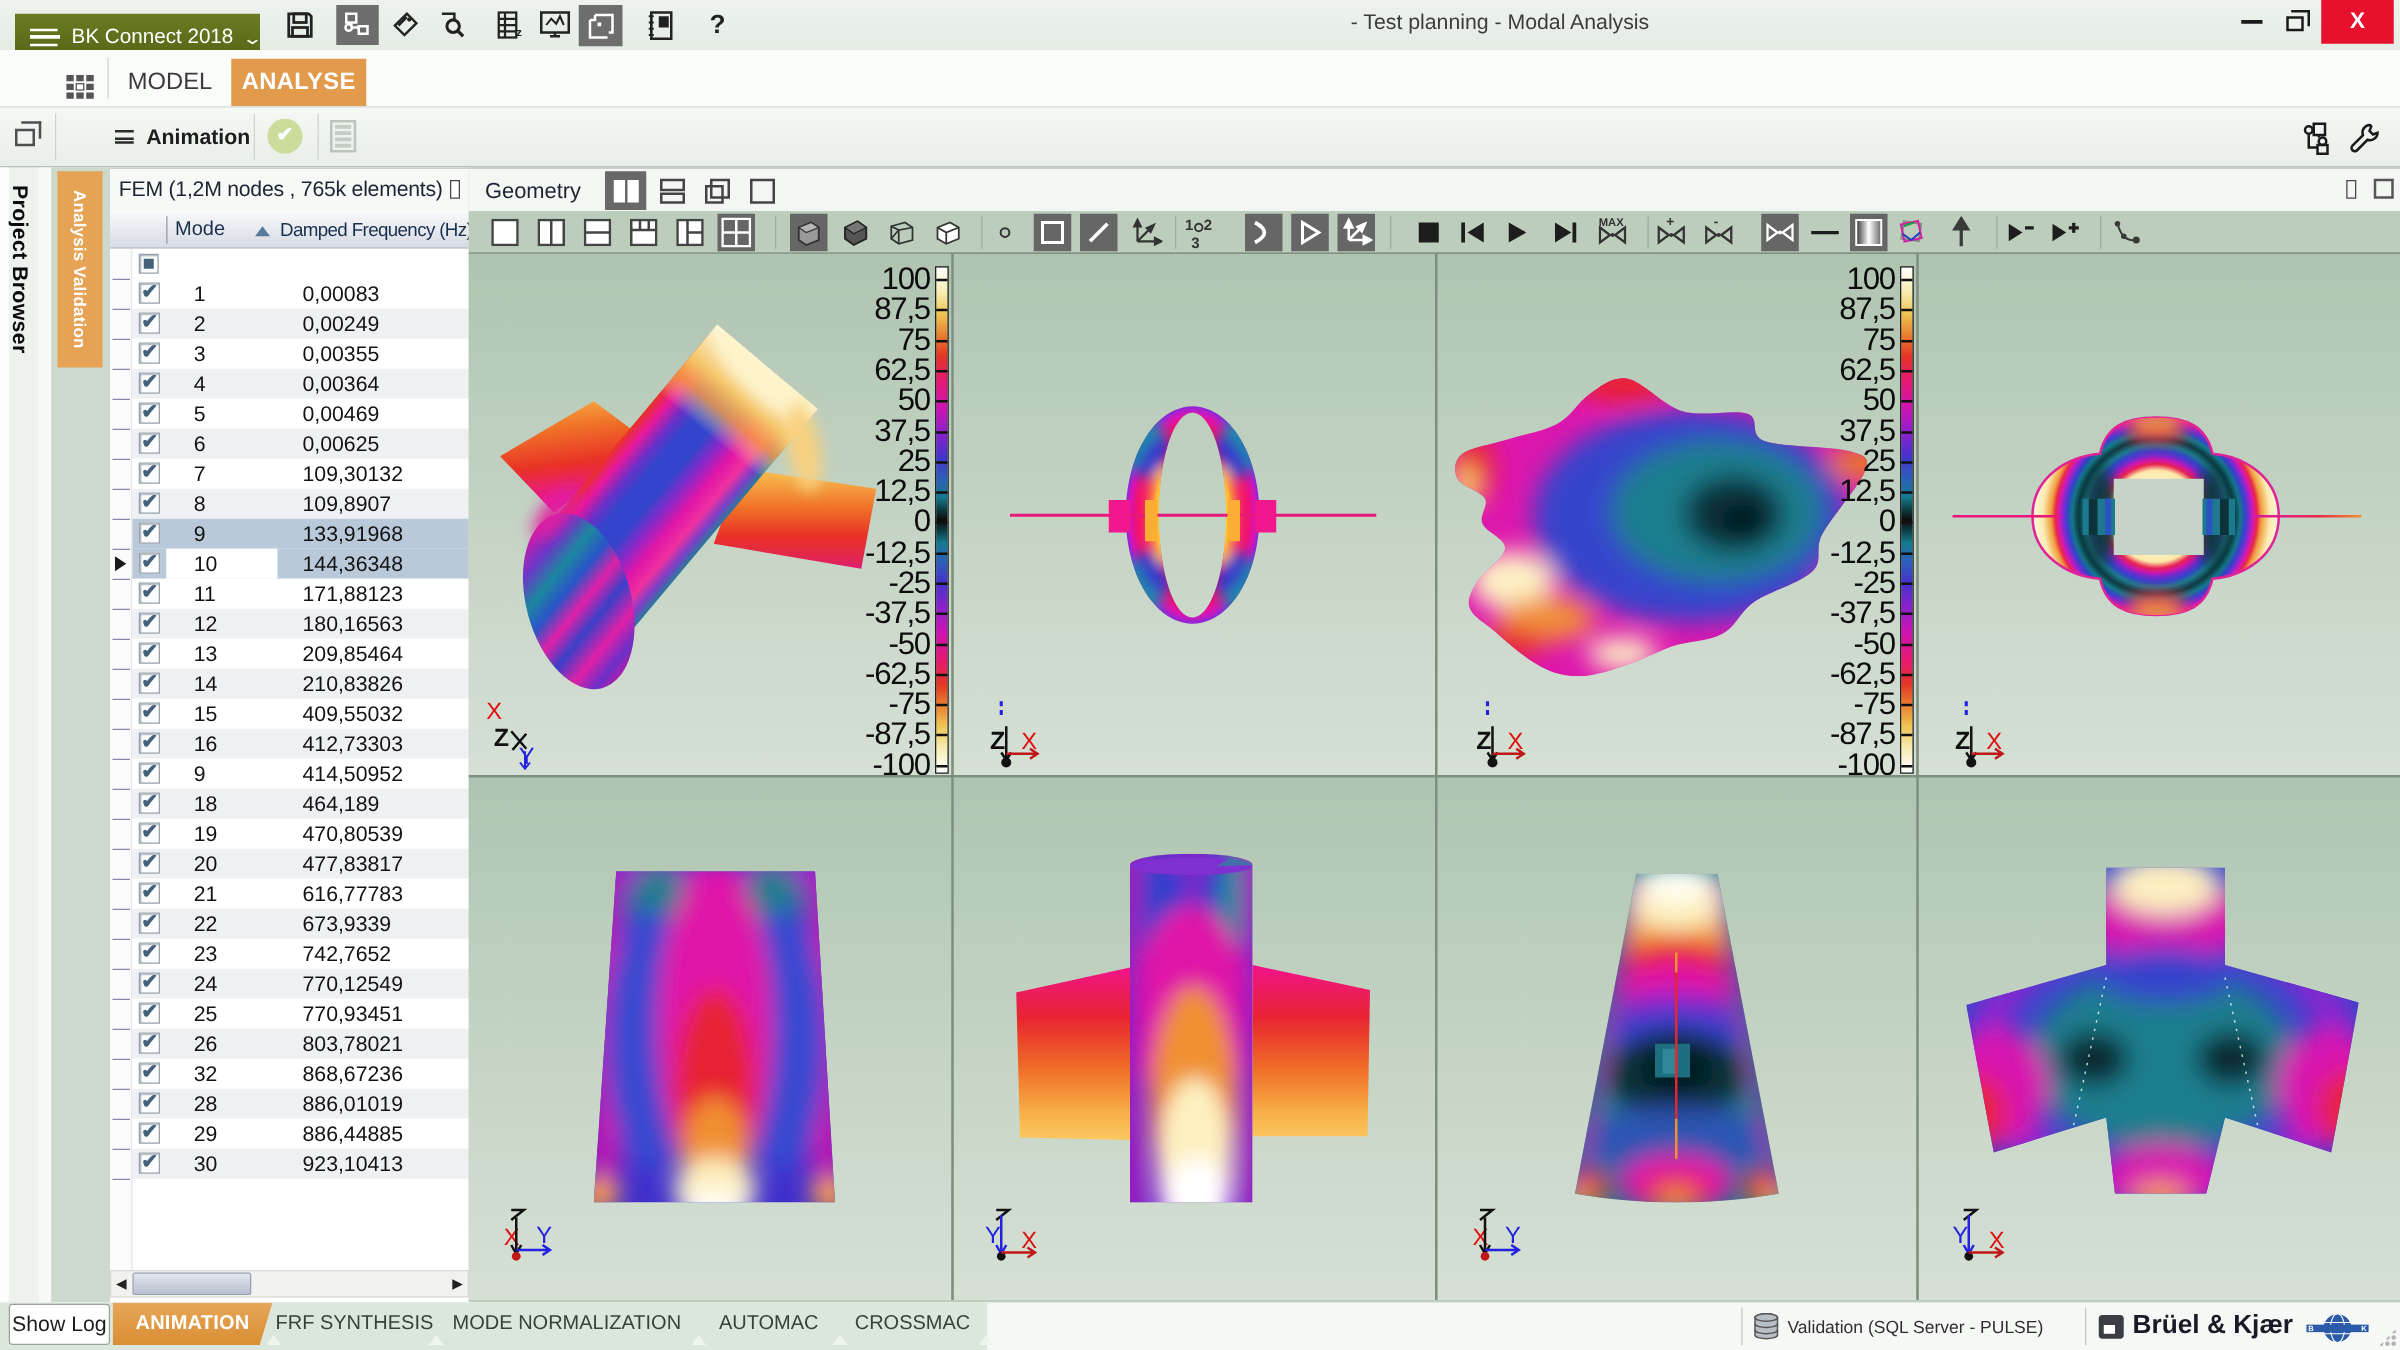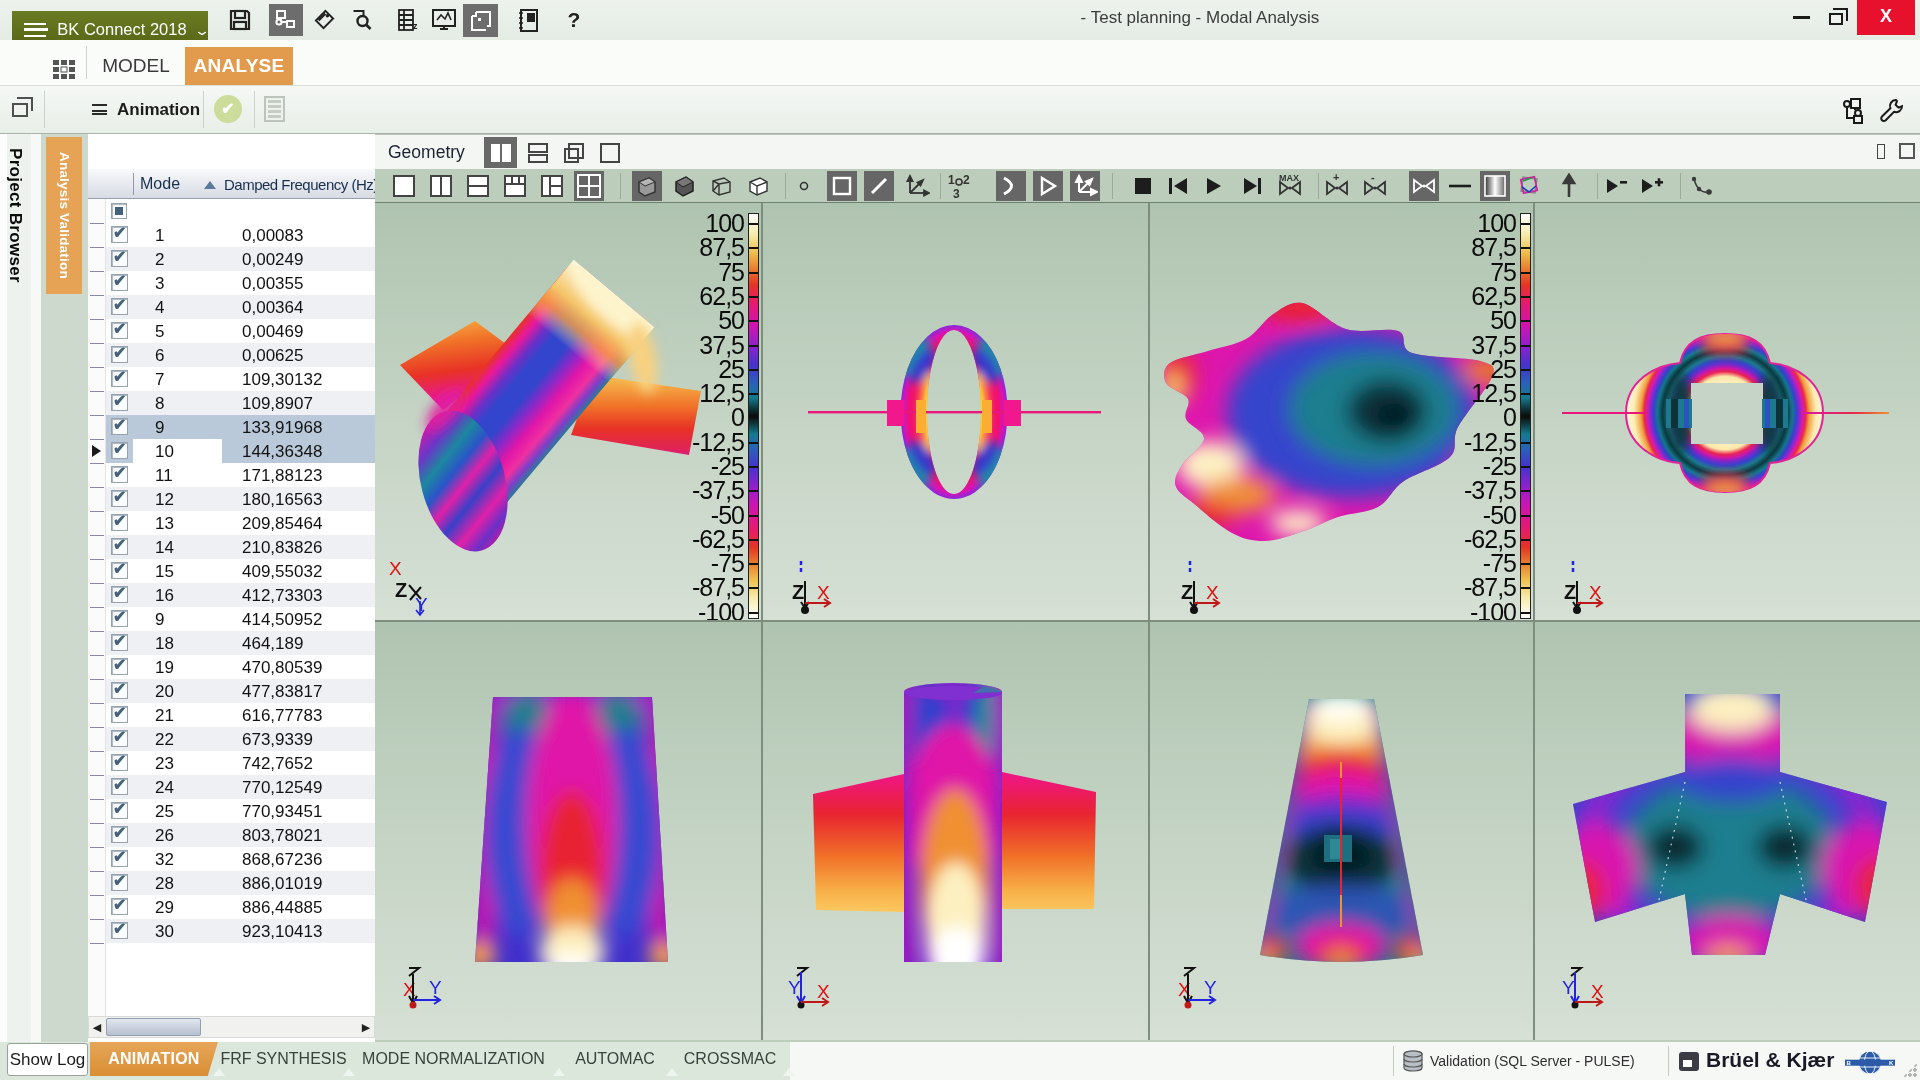"FEM (1,2M nodes , 765k" div { html: none -> <div> <div>FEM (1,2M nodes , 765k elements)</div> <div></div> </div> }
